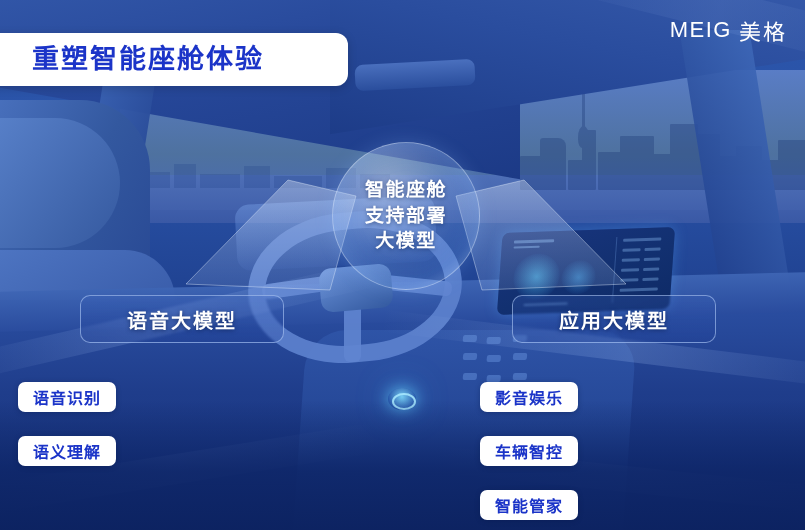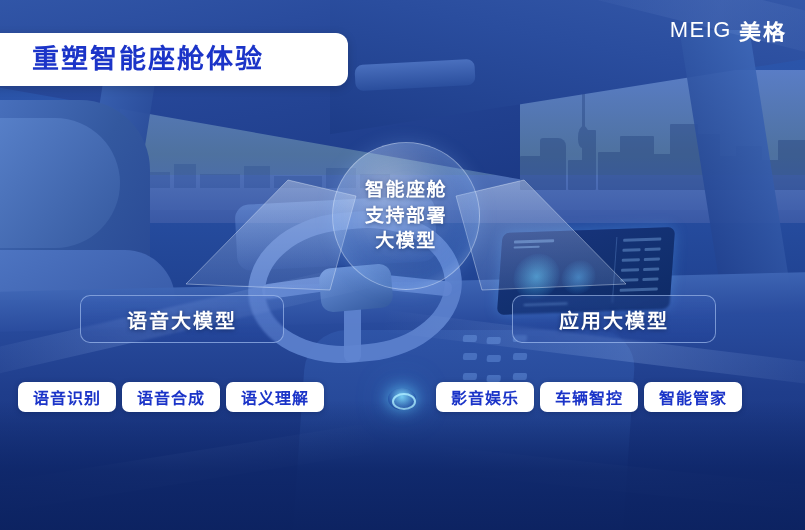"美格" .logo-cn { font-weight: bold -> normal }
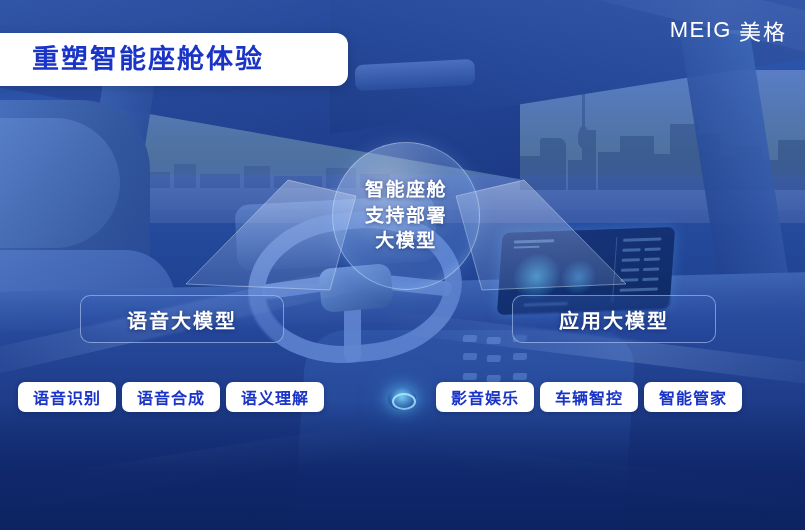"语音识别" .tag-row { flex-direction: none -> column; gap: 6px -> 24px }
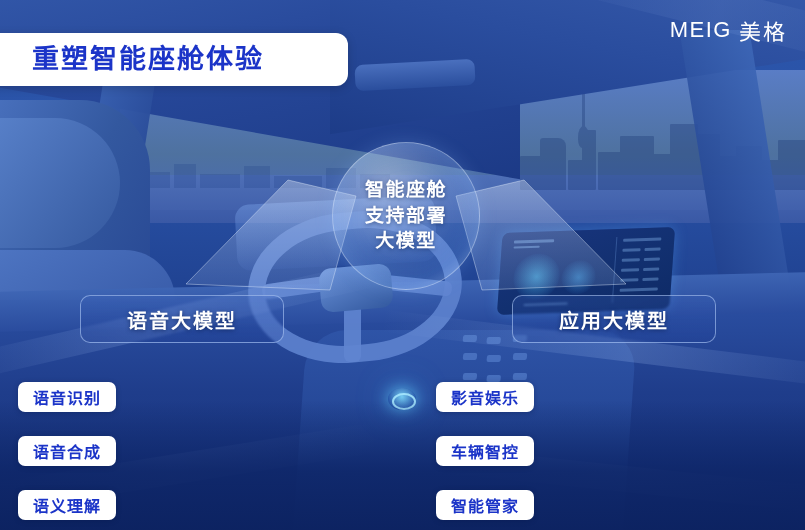"影音娱乐" .tag-row-right { left: 436px -> 480px }
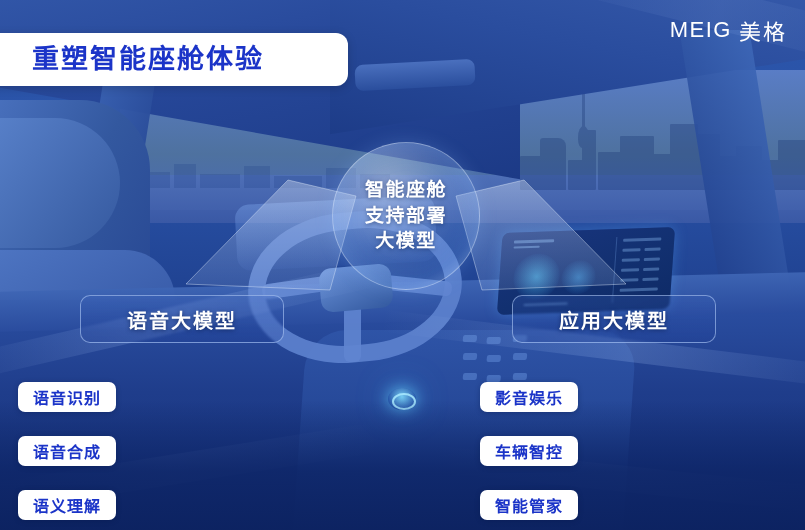"语音合成" div.tag { html: <div> <span>语音合成</span> </div> -> none }
